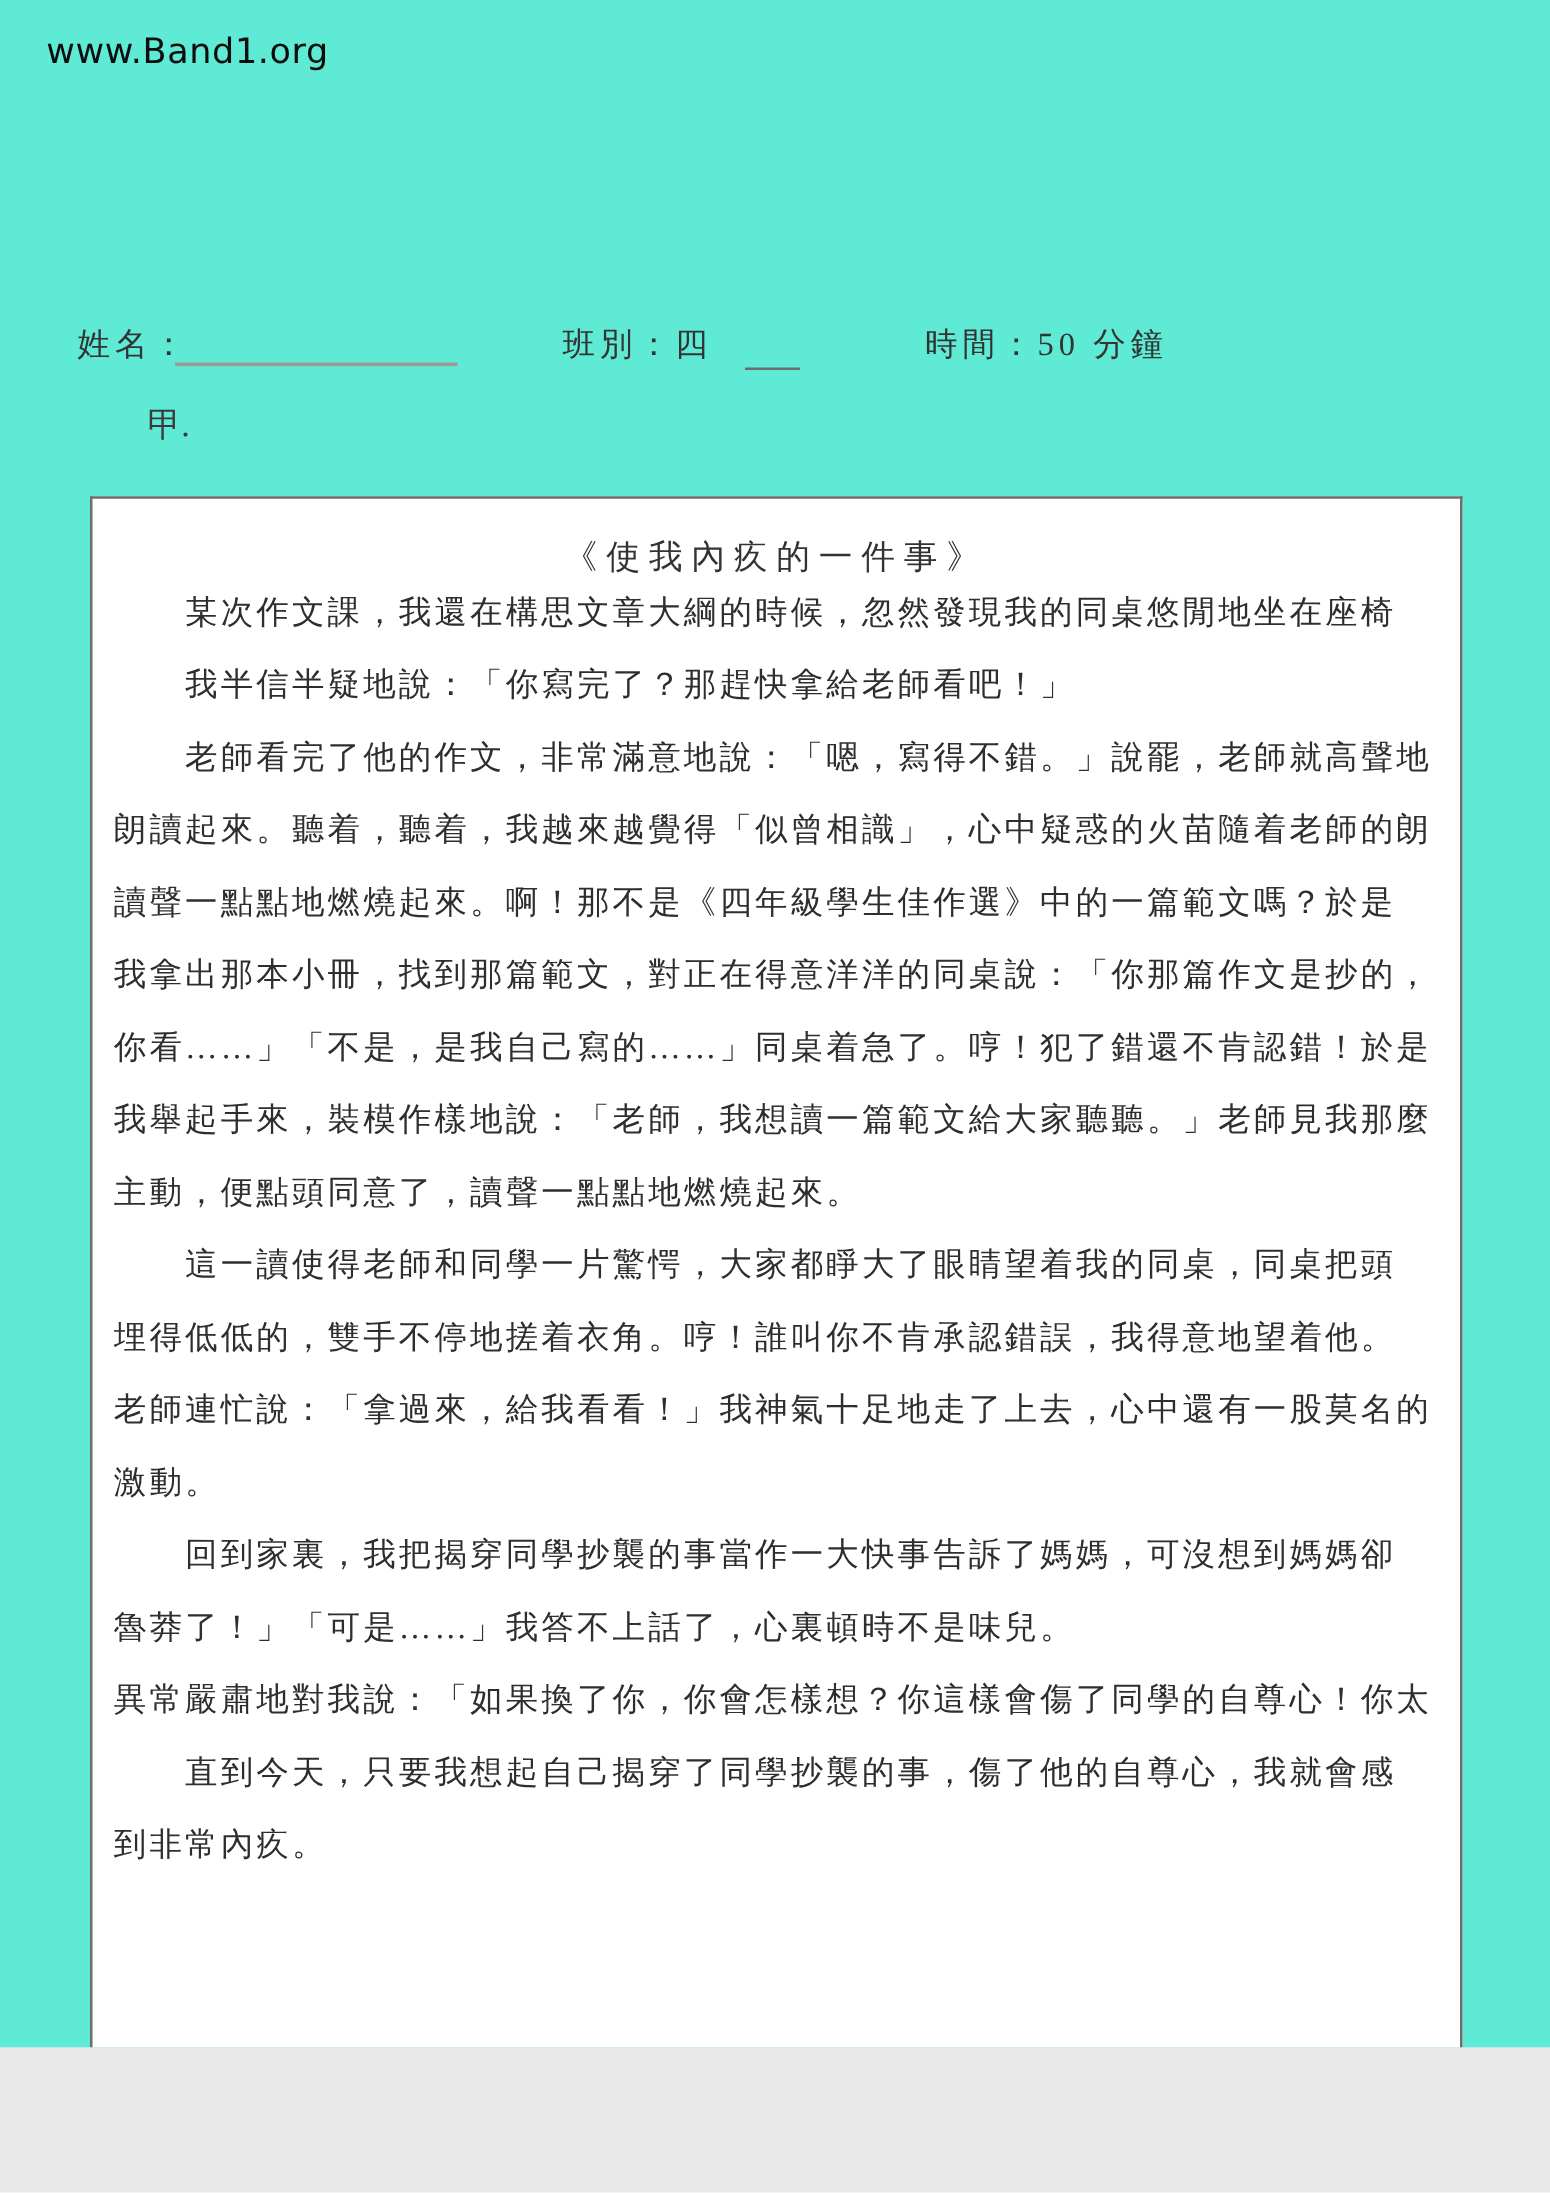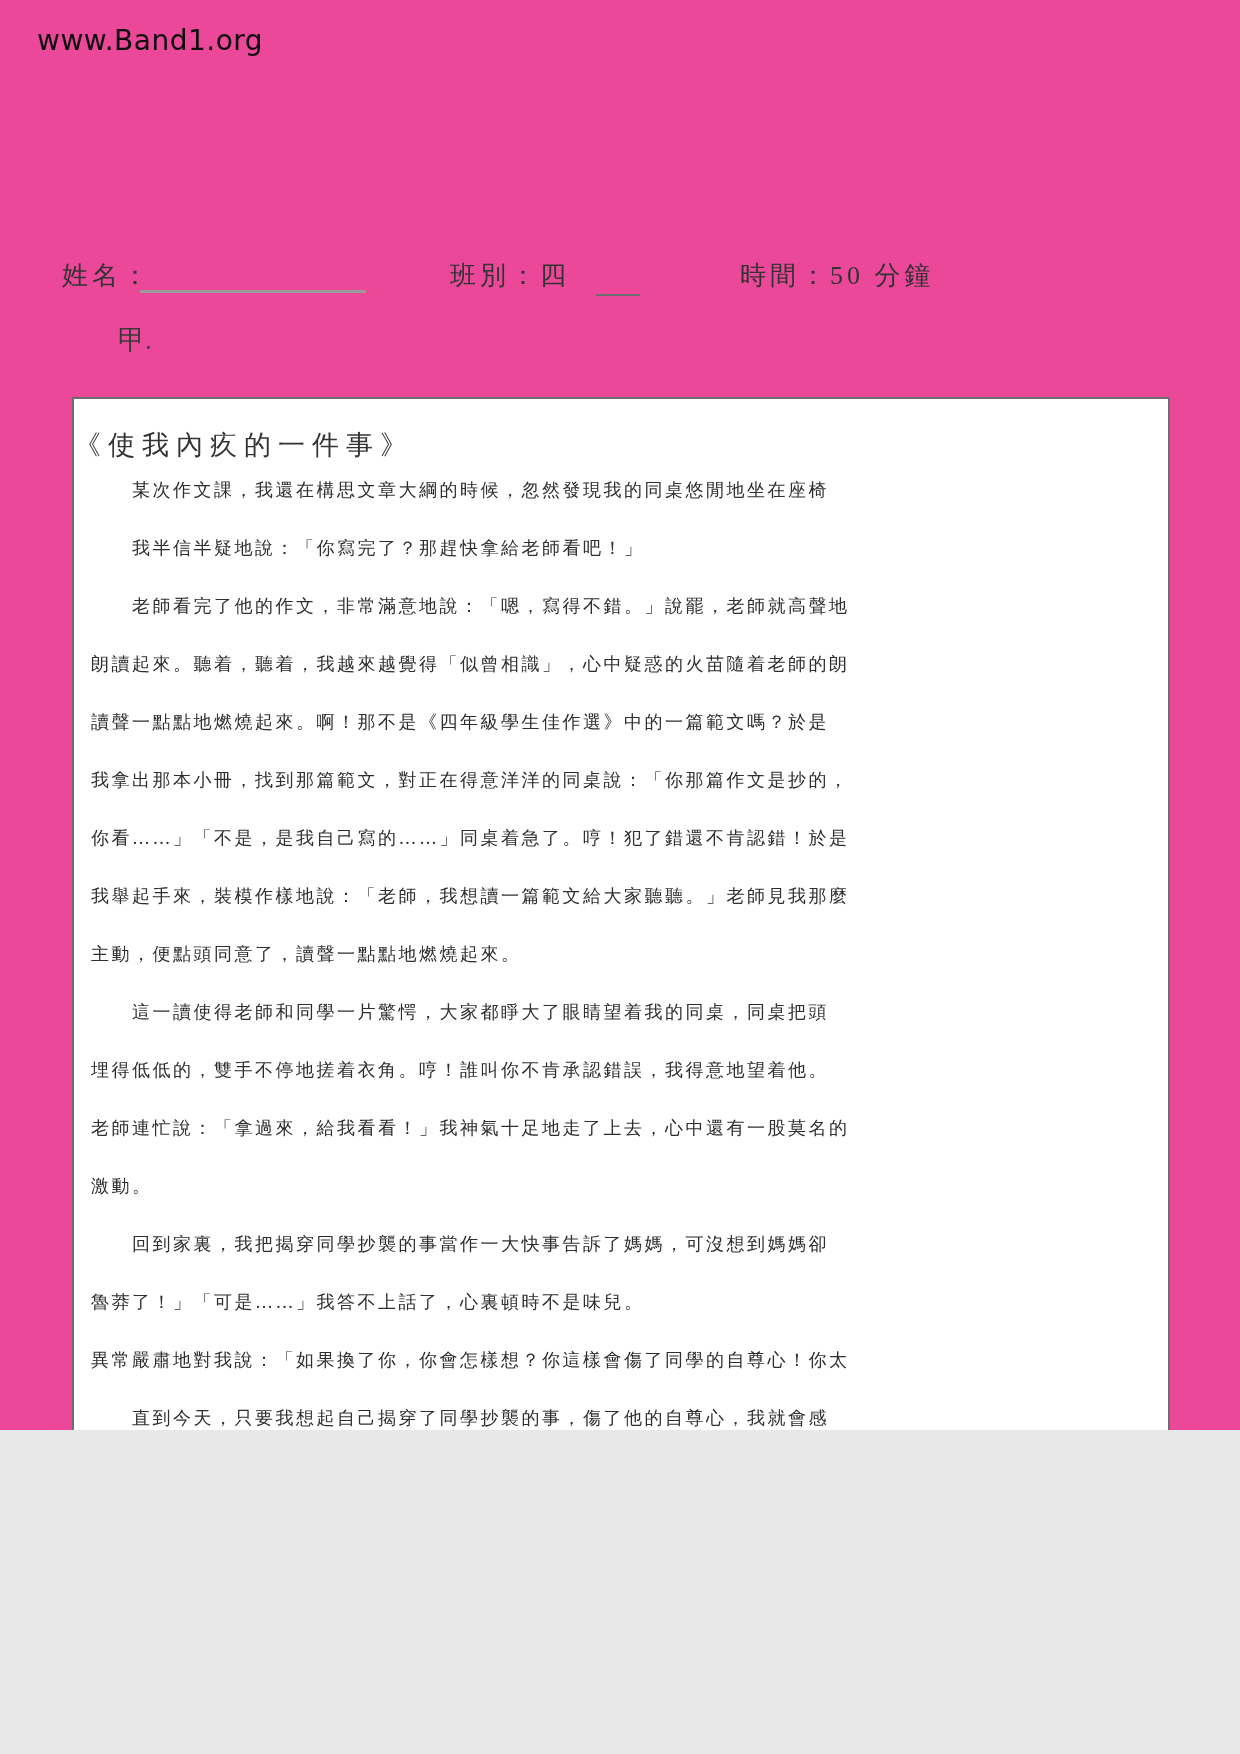"www.Band1.org" .page { background: #ec4899 -> #5eead4; height: 1430px -> 1638px }
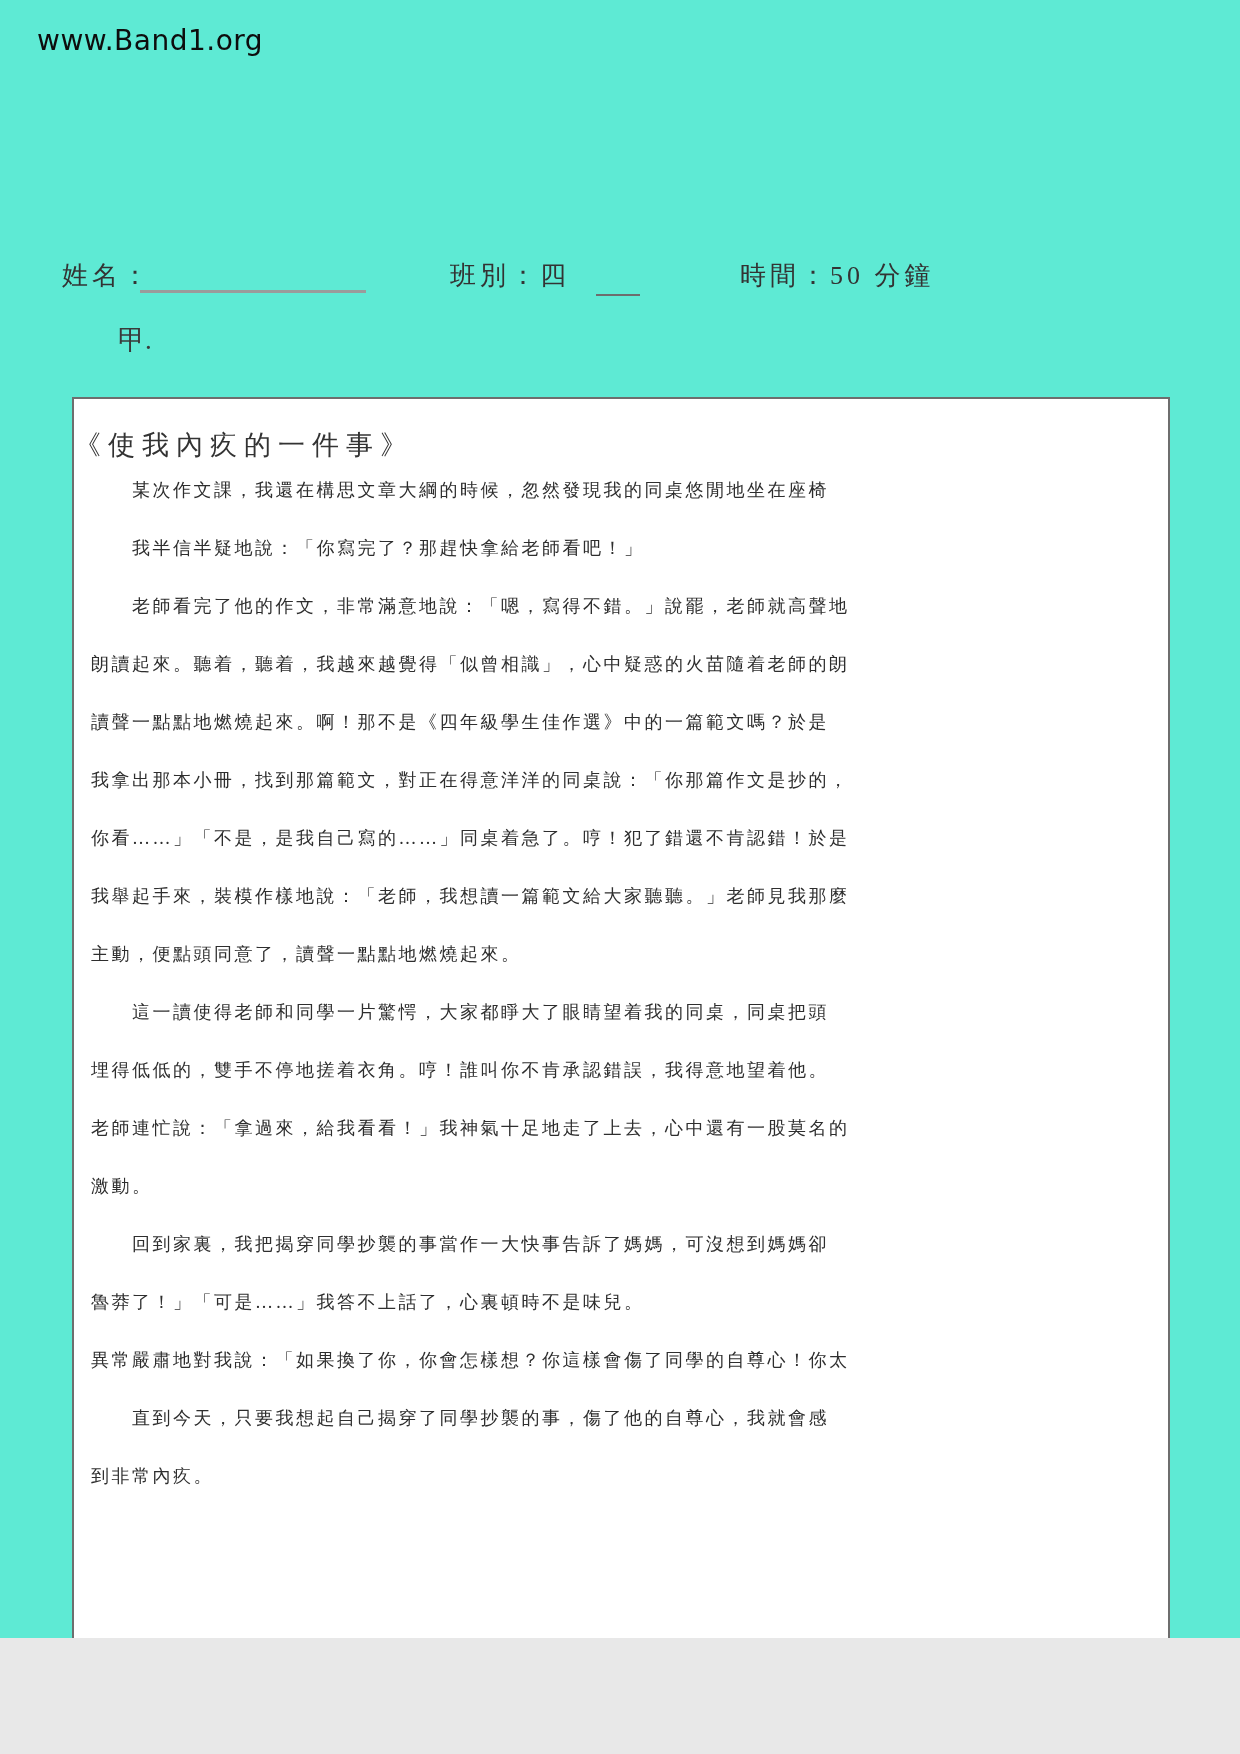"《使我內疚的一件事》" .passage-title { text-align: none -> center }
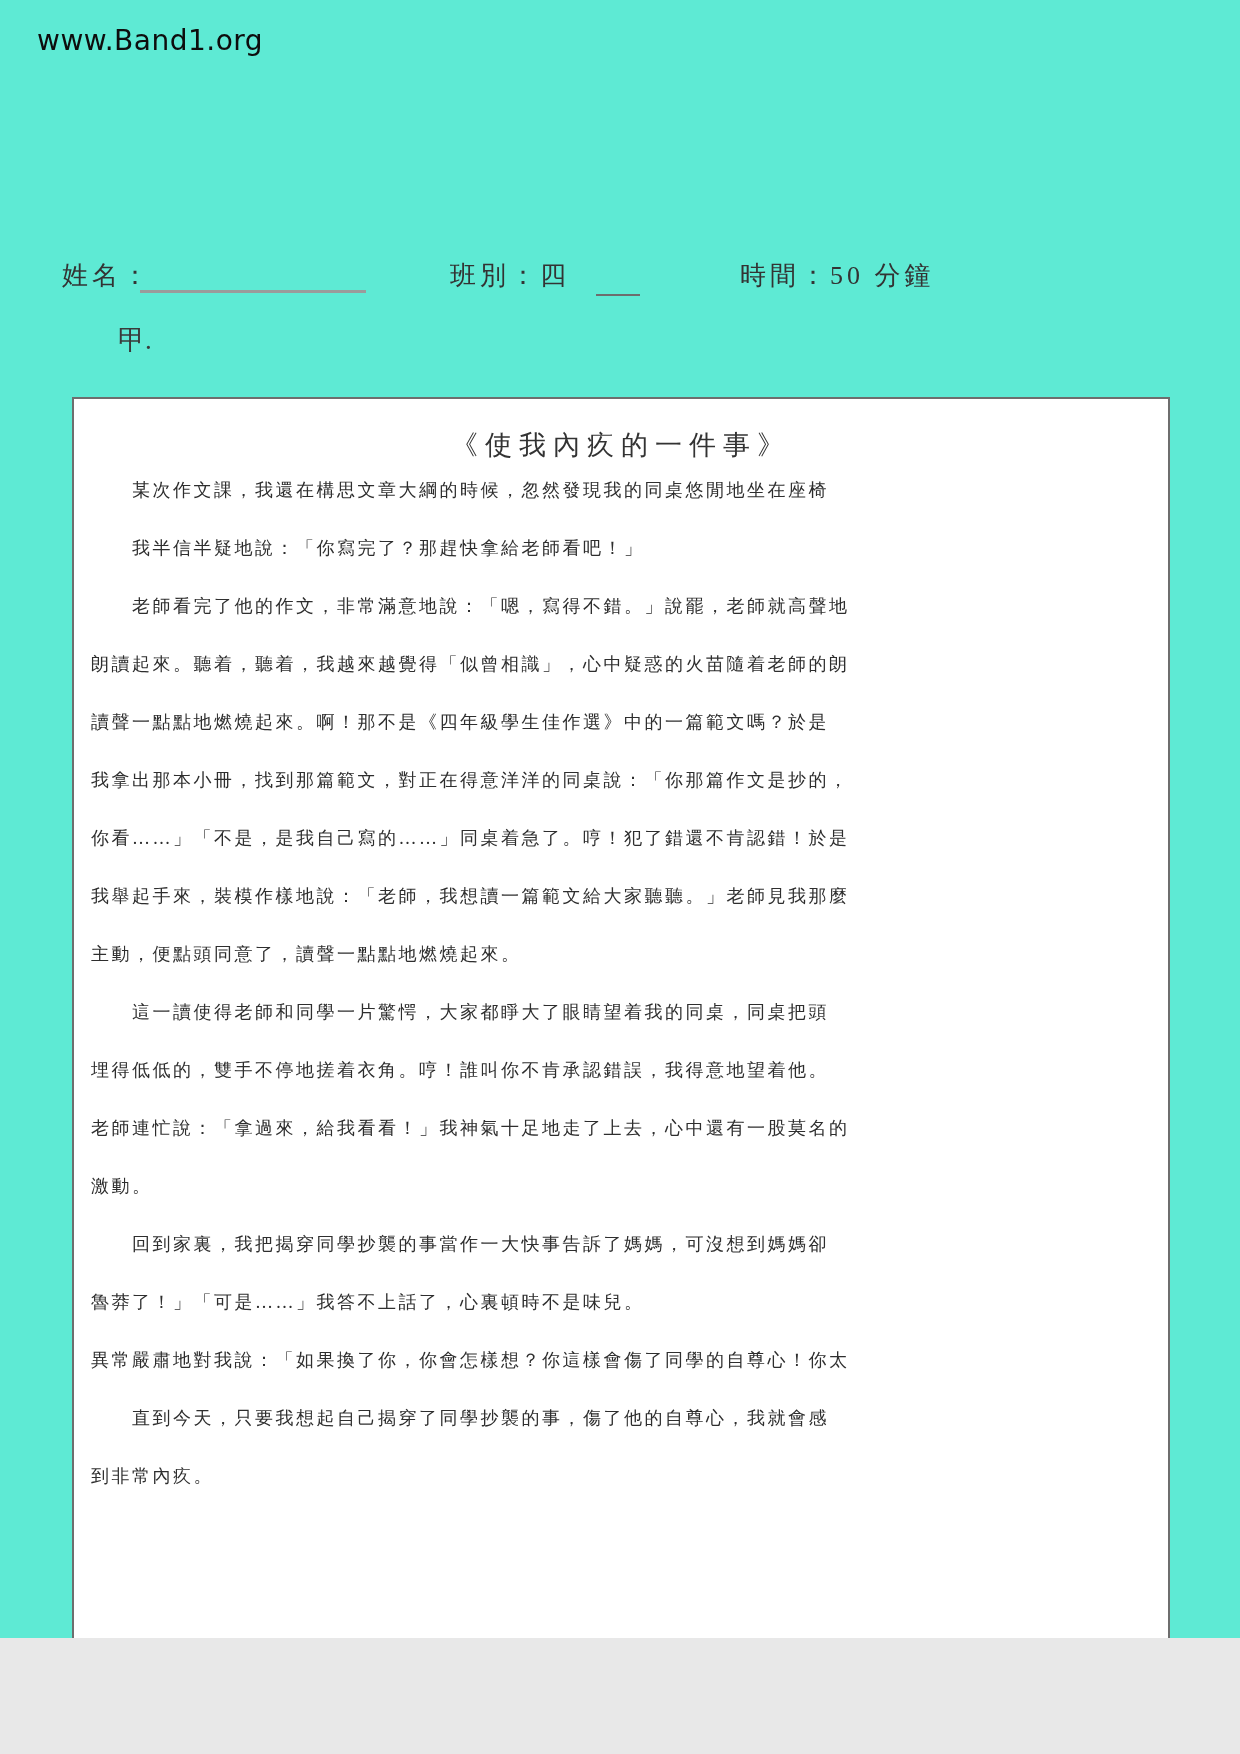"某次作文課，我還在構思文章大綱的時候，忽然發現我的同桌悠閒地坐在座椅" .passage-line { font-size: 18px -> 26px }
